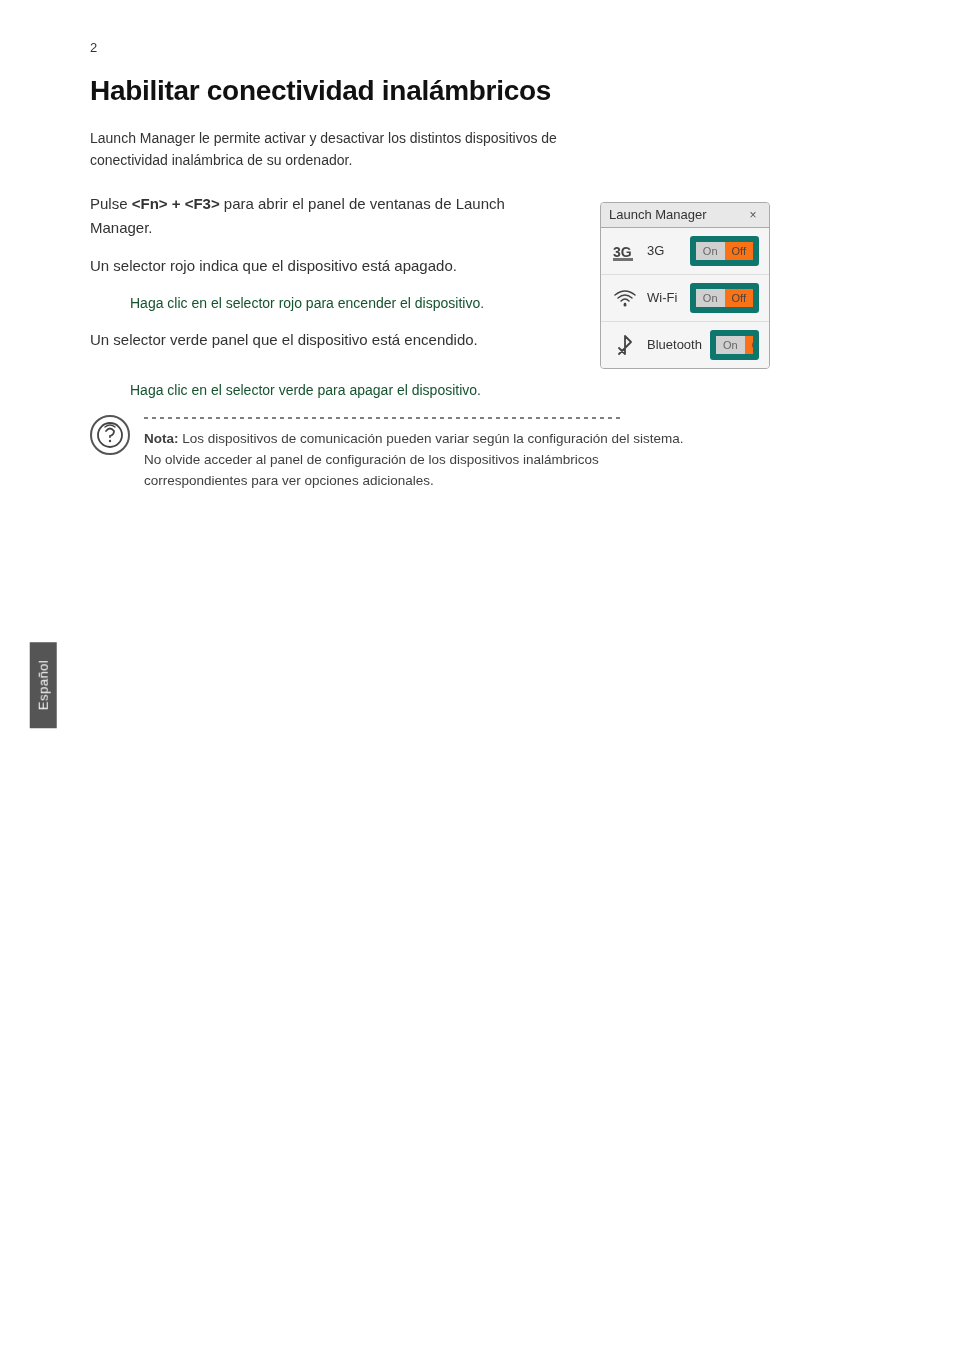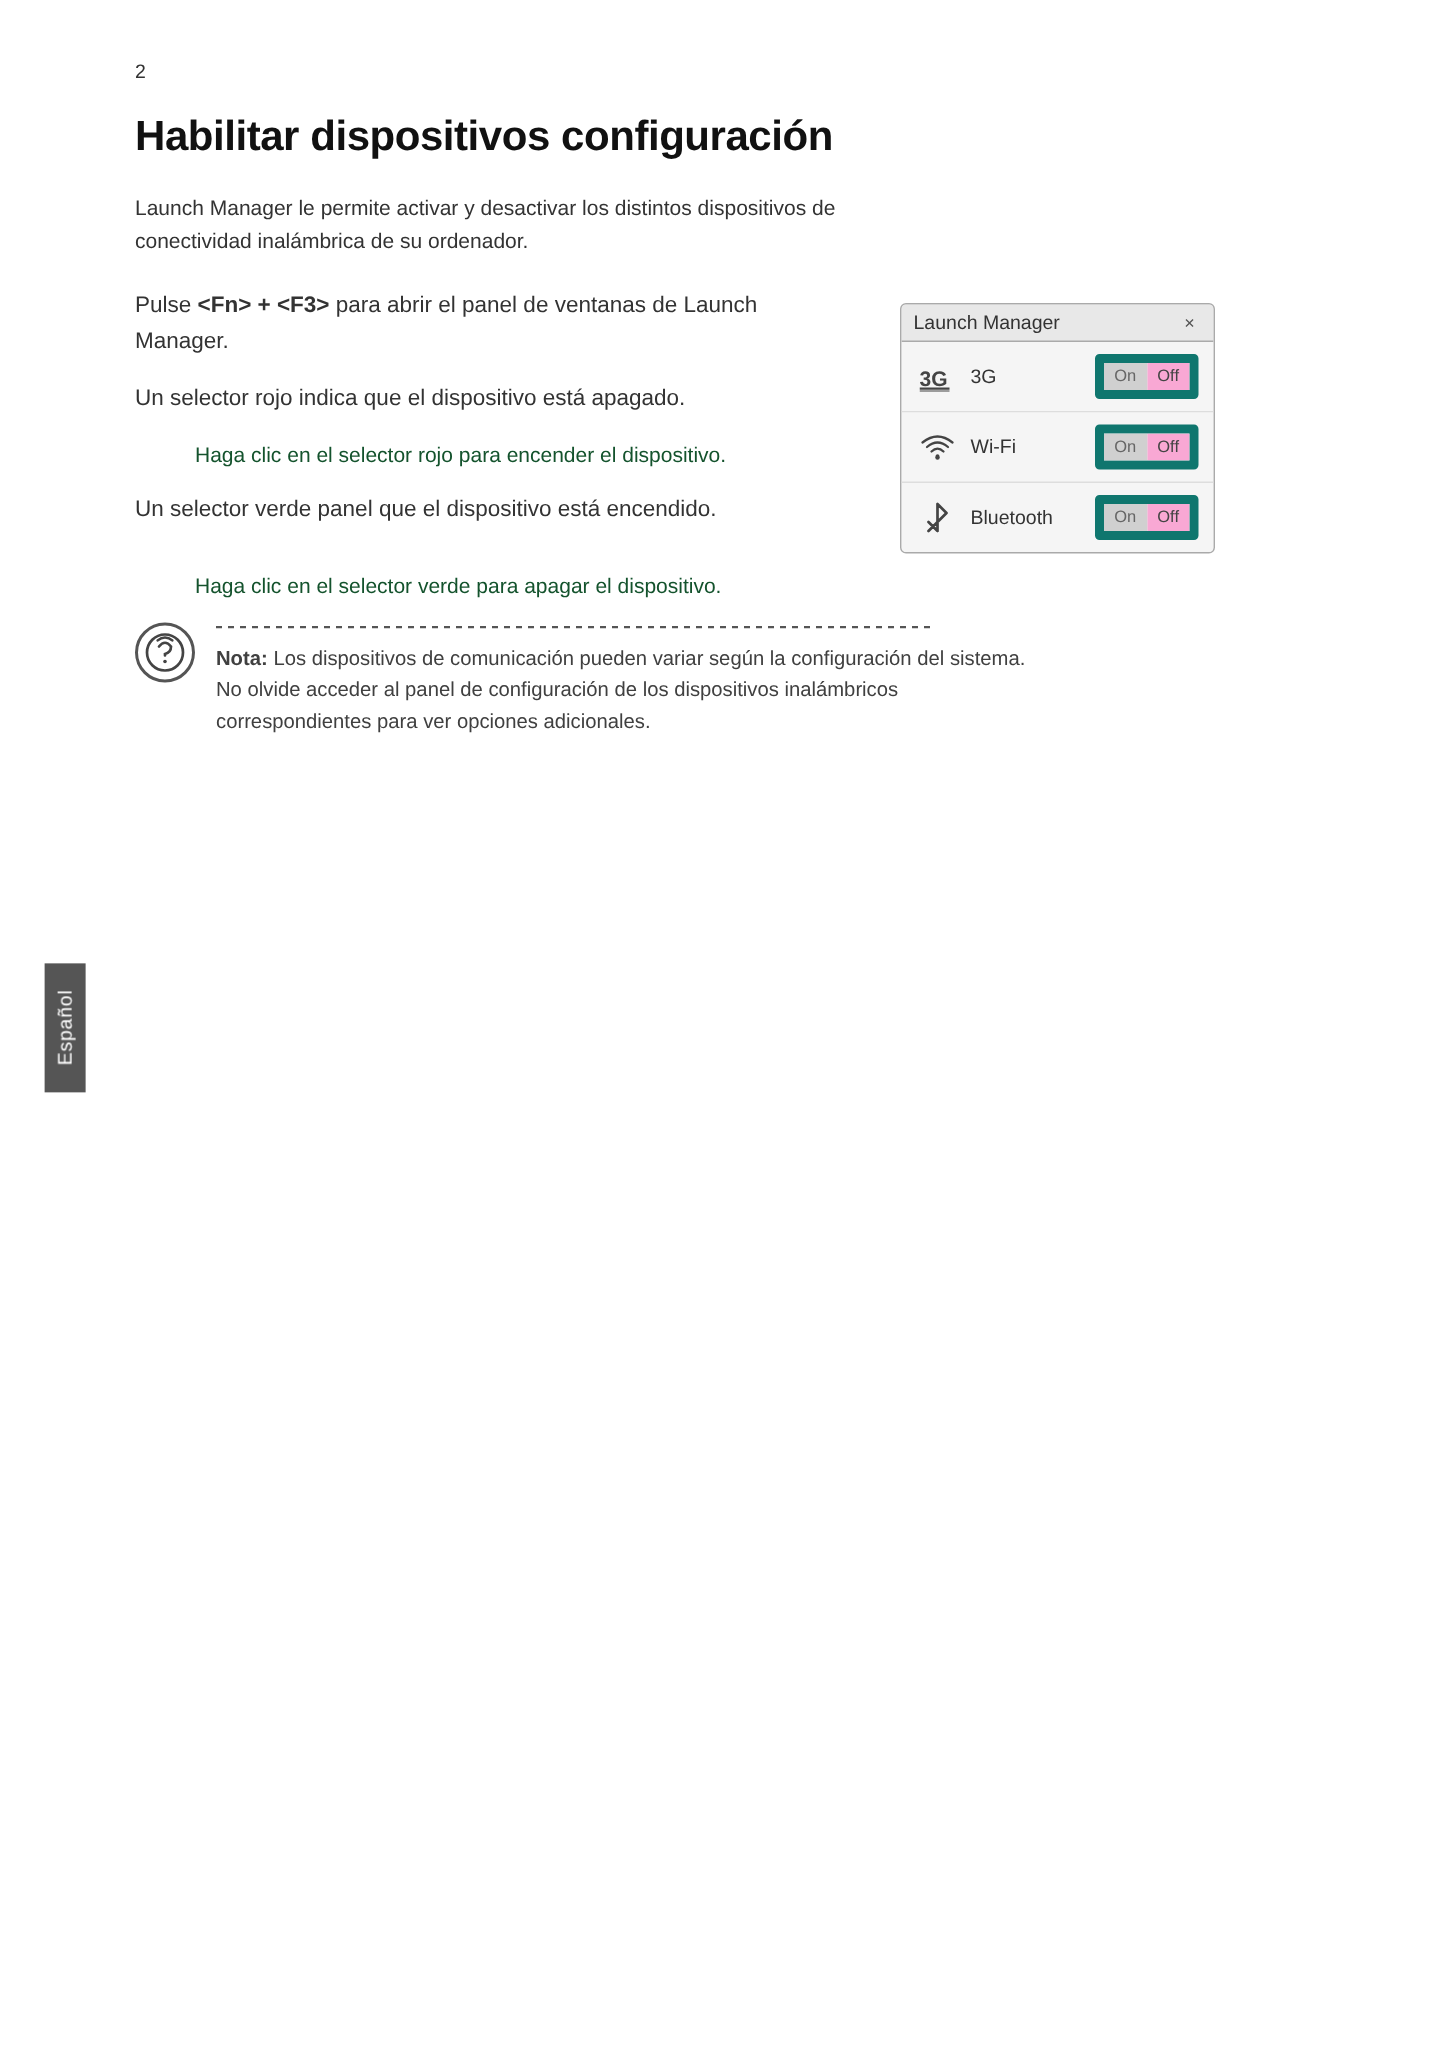"Habilitar dispositivos configuración" h1.page-title { text: dispositivos configuración -> conectividad inalámbricos }
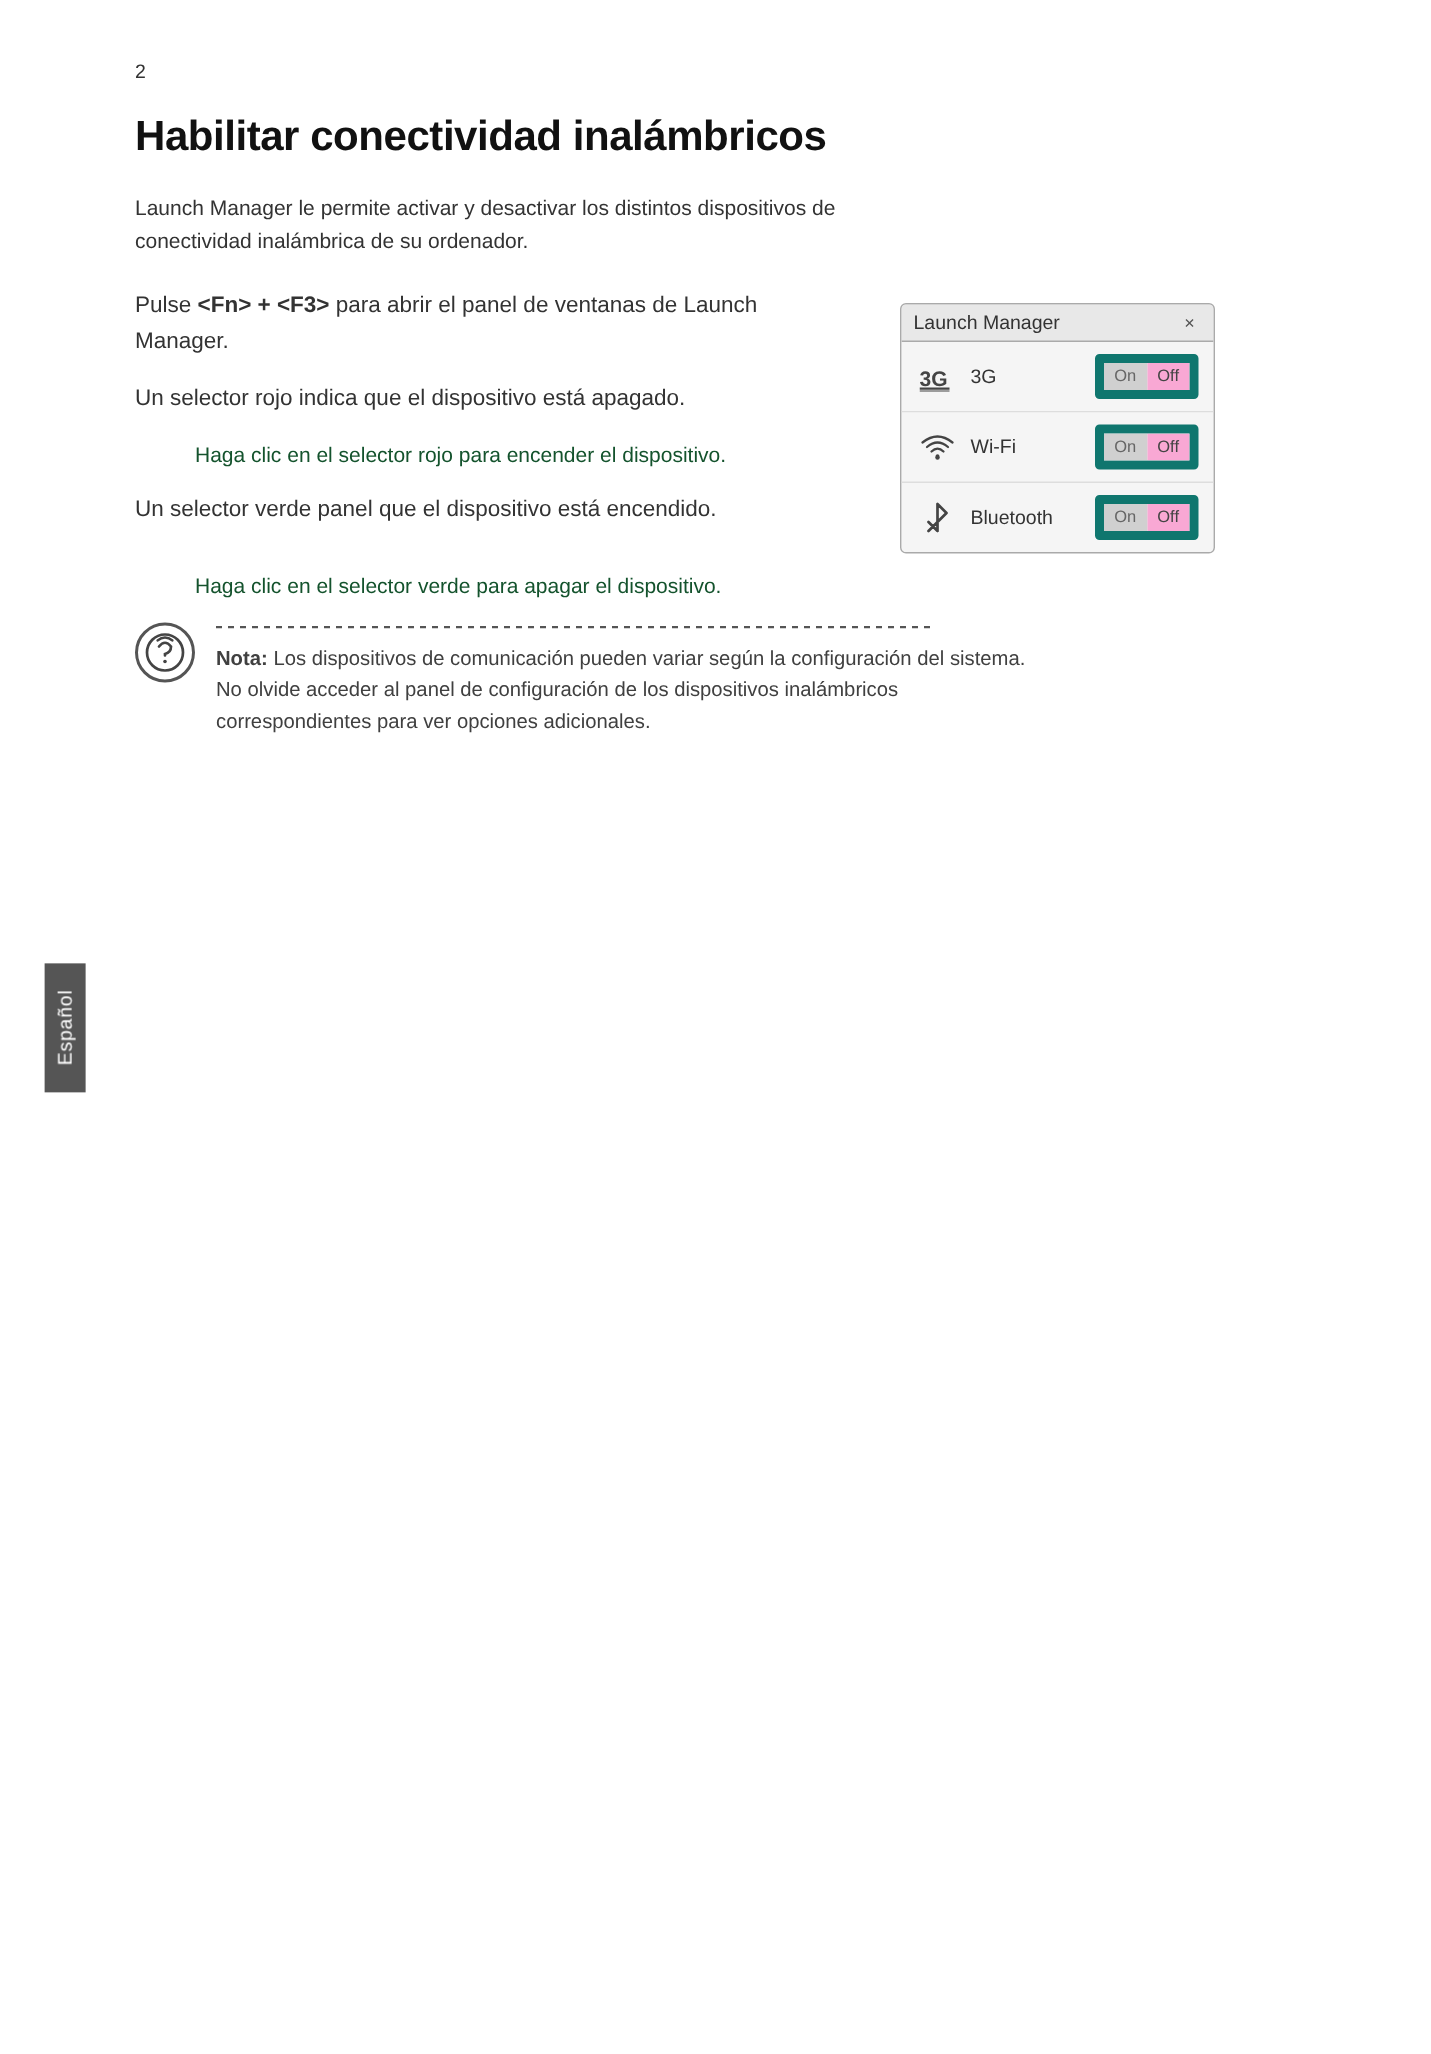"Launch Manager" .launch-manager-window { width: 210px -> 170px }
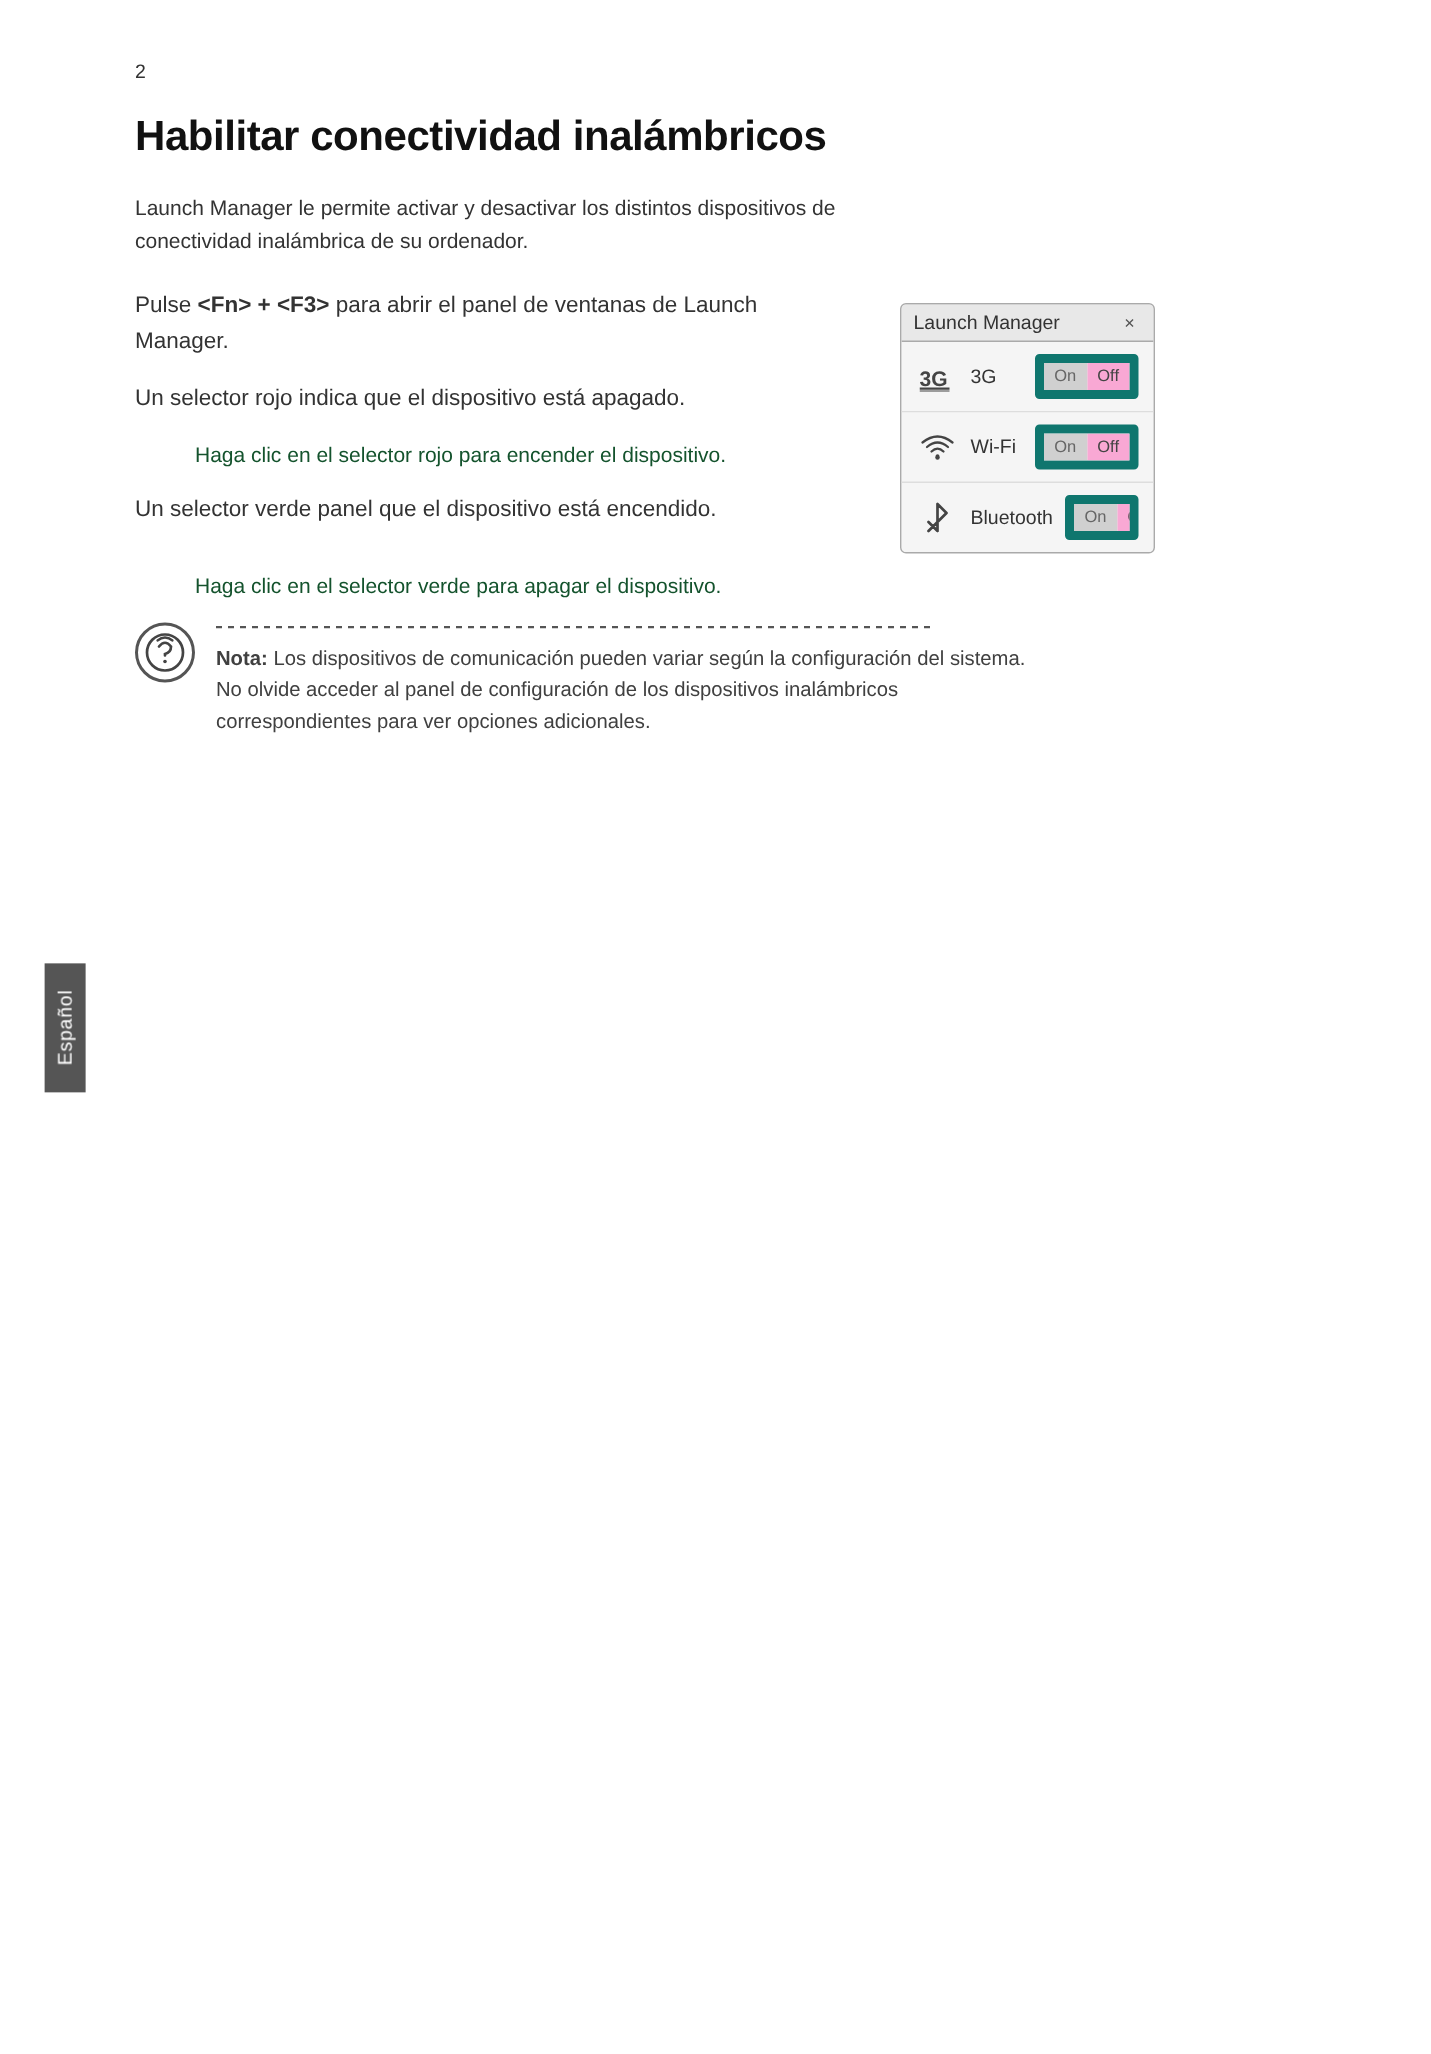"Off" .lm-toggle-off { background: #f9a8d4 -> #f97316 }
